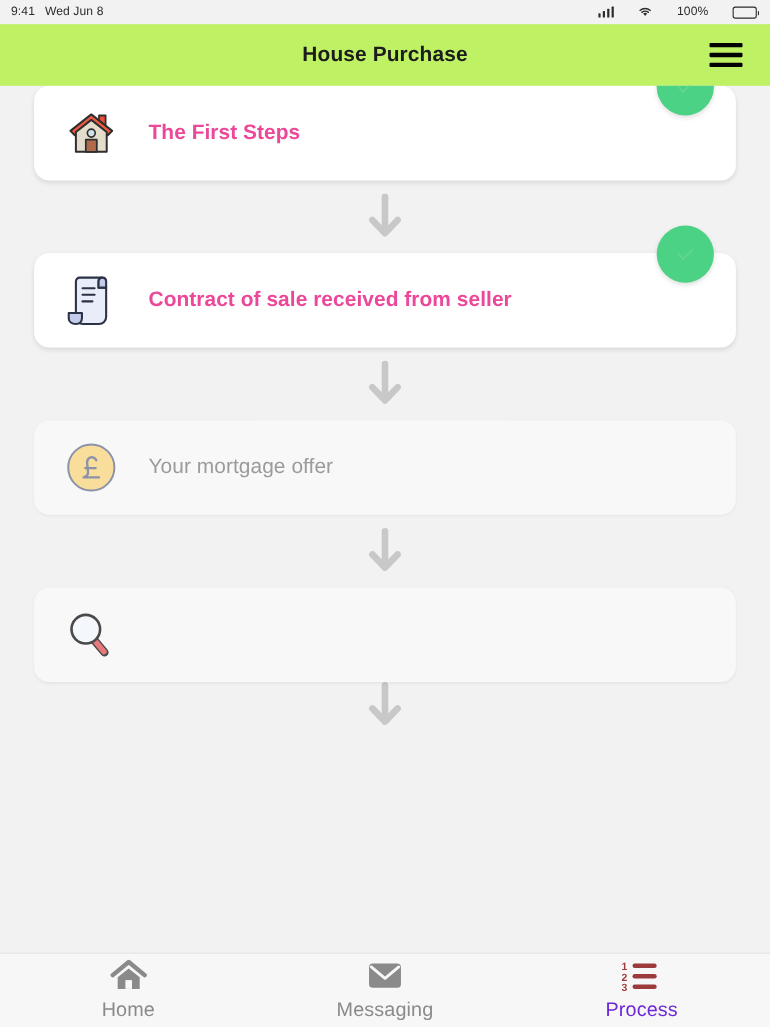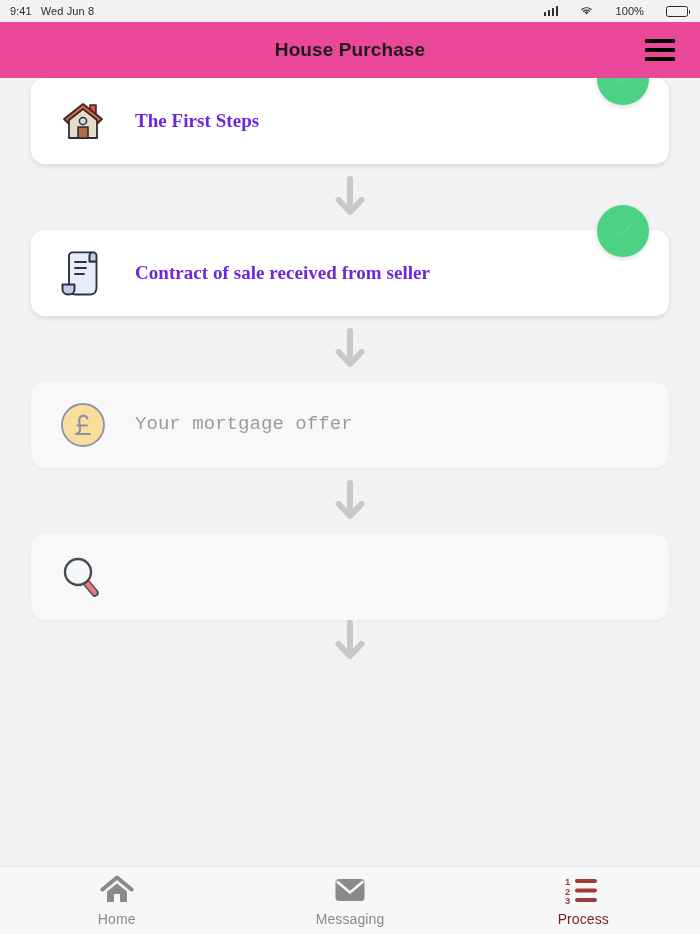"House Purchase" .header { background: #ec4899 -> #bef264 }
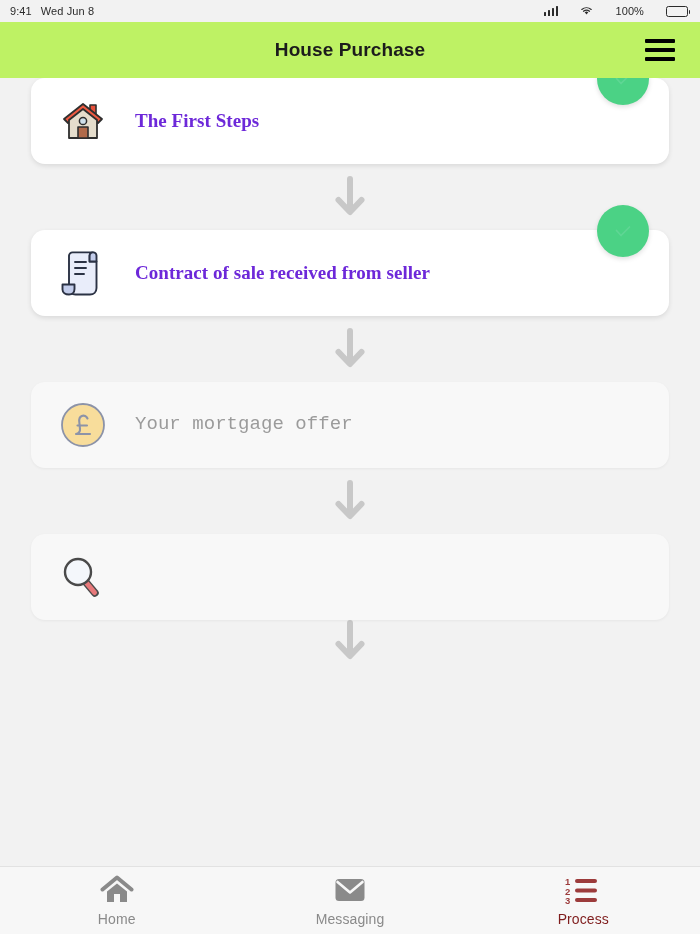"The First Steps" .step-card.done .step-label { color: #6d28d9 -> #ec4899; font-family: Liberation Serif, serif -> none }
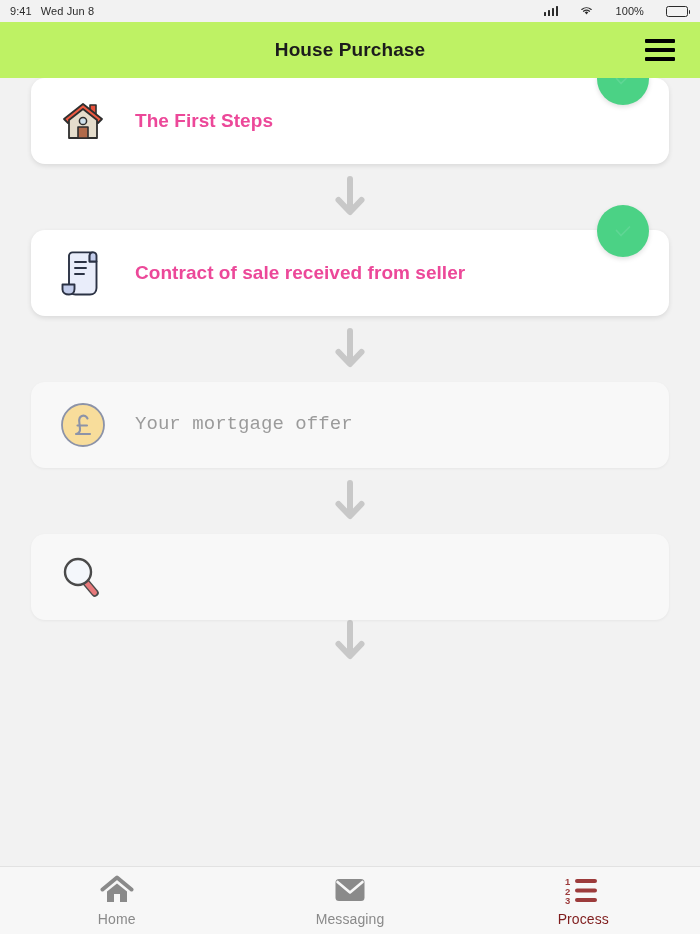"Your mortgage offer" .step-card.pending .step-label { font-family: Liberation Mono, monospace -> none }
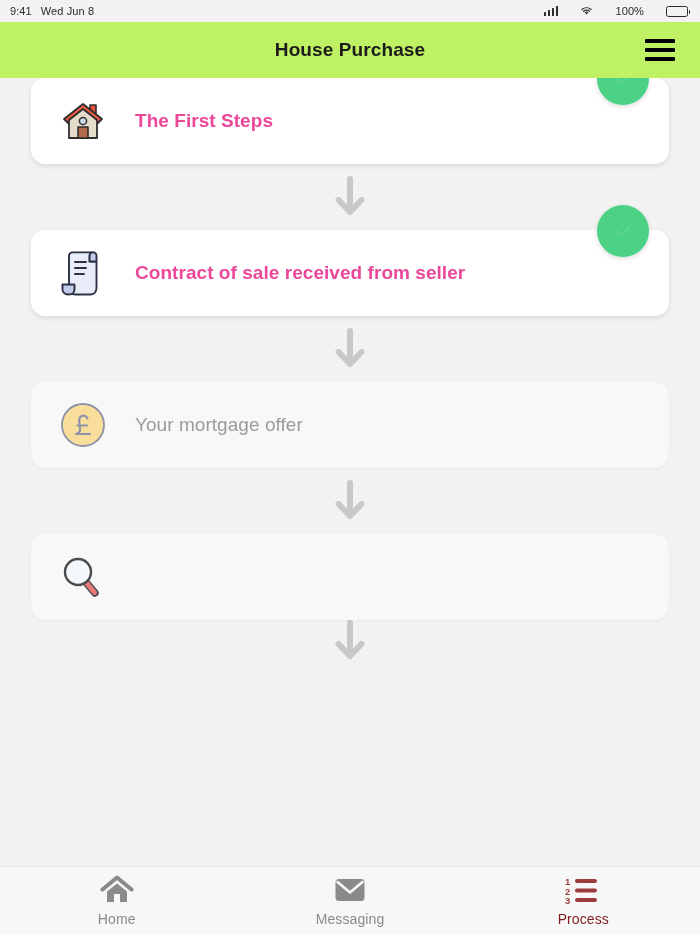"Home" .tab-label { font-size: 14px -> 18px }
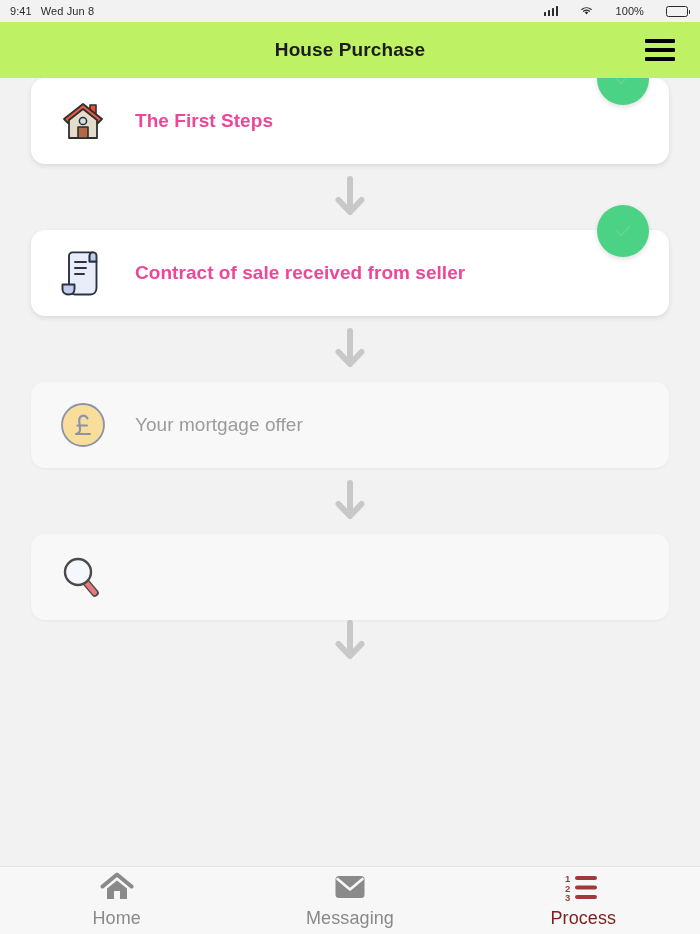"Process" .tab.active .tab-label { color: #7f1d1d -> #6d28d9 }
